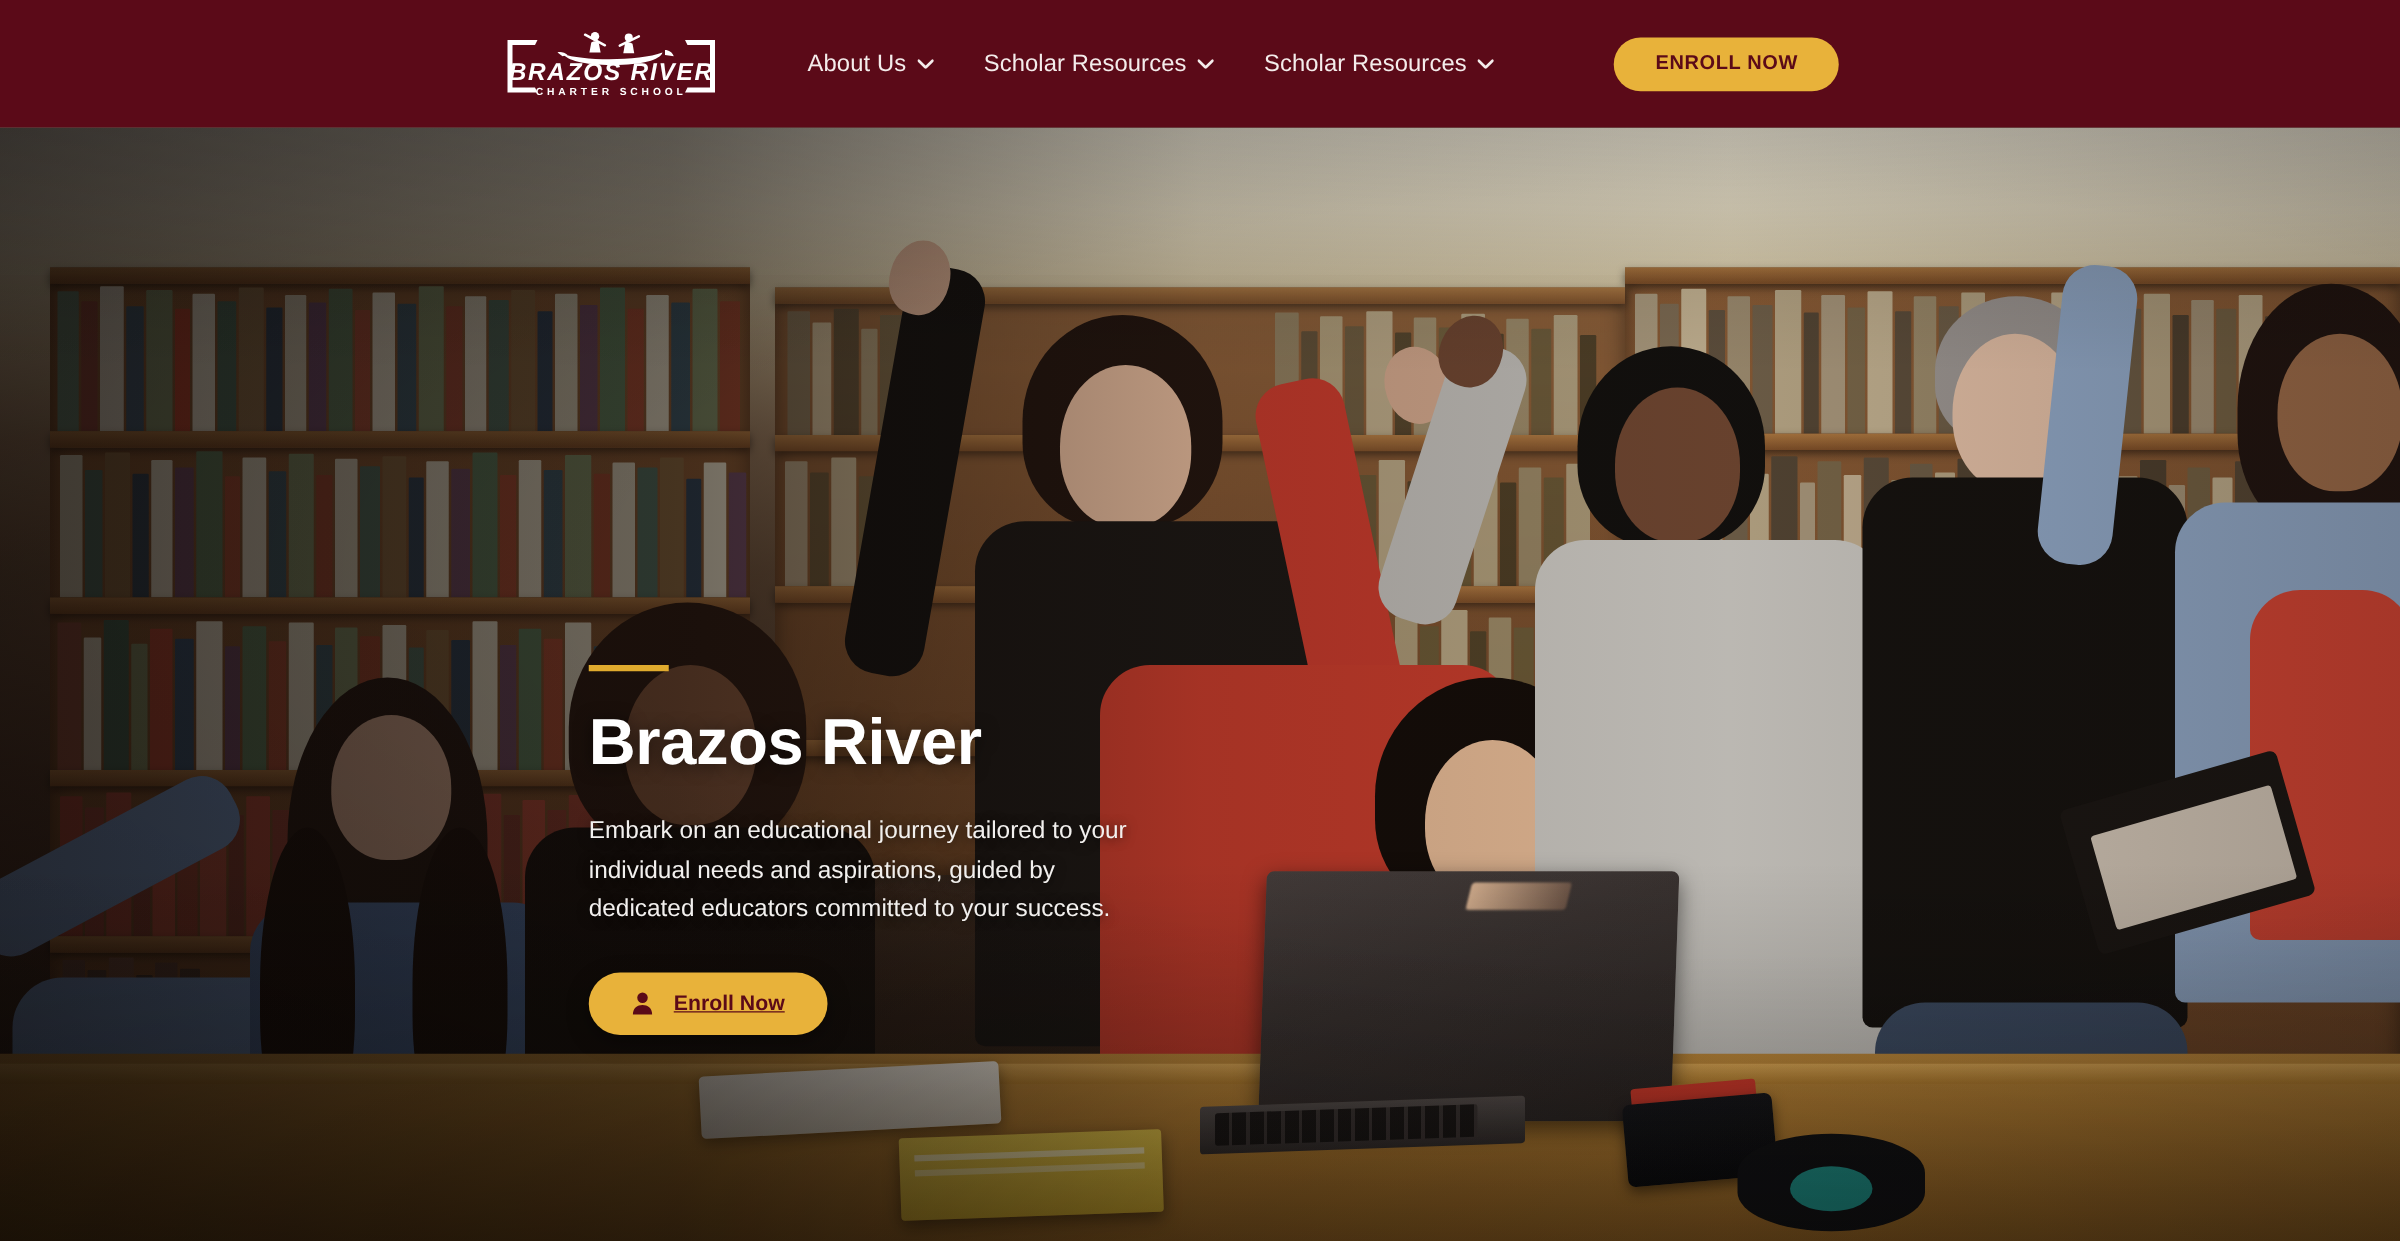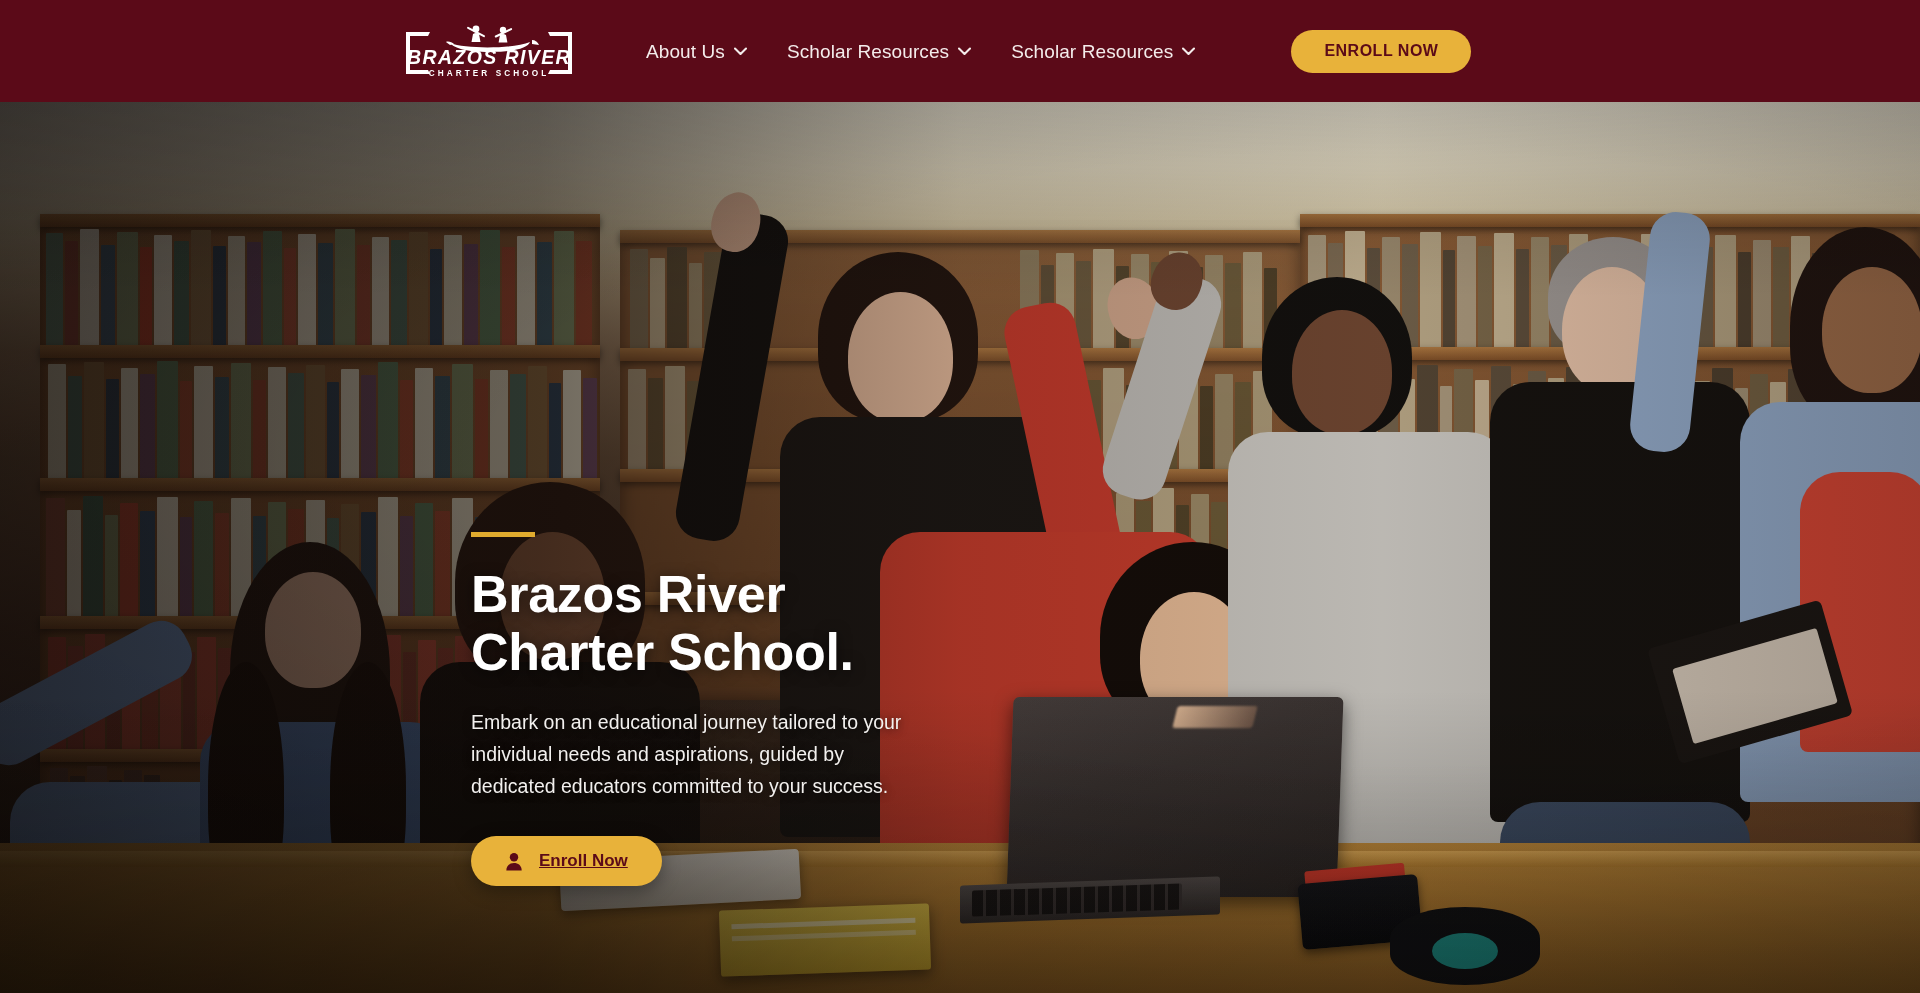"Charter School." span { html: <span>Charter School.</span> -> none }
